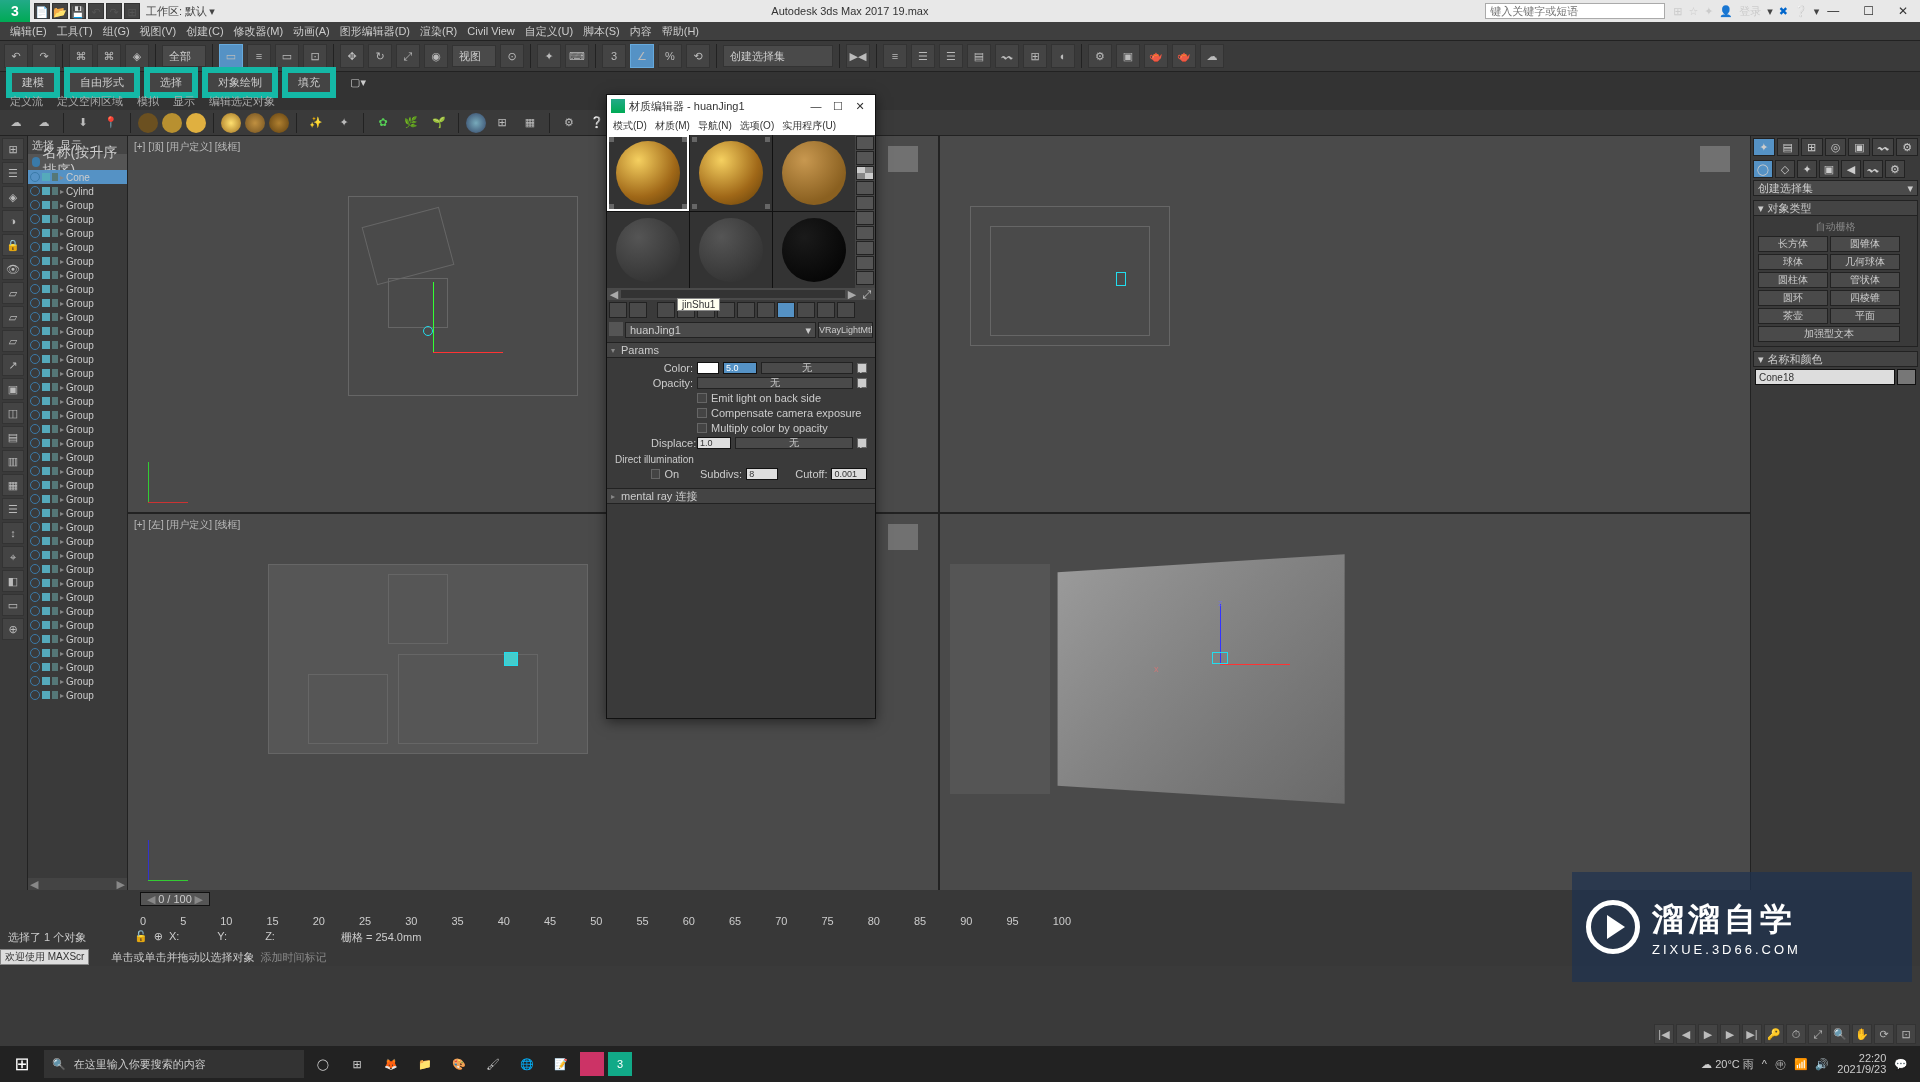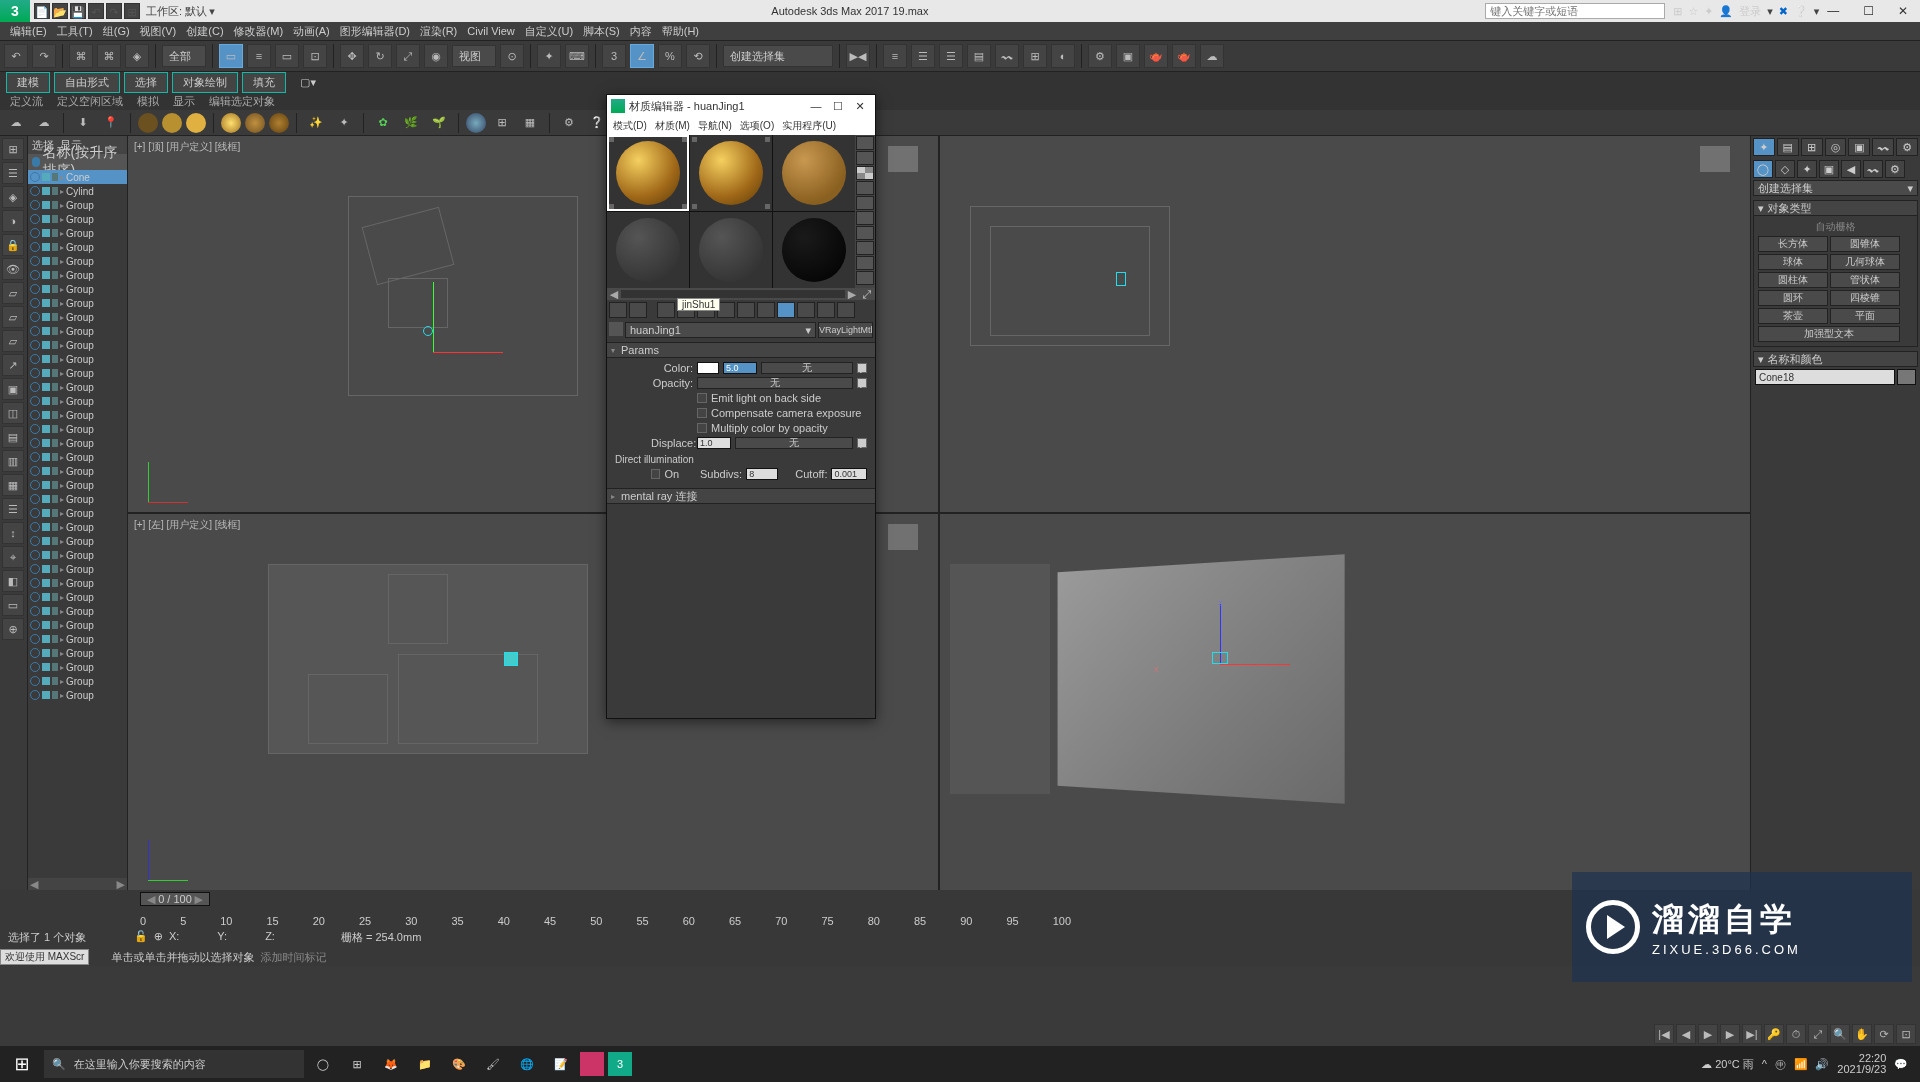"建模" .tabstrip span { border: 1px solid #14b8a6 -> 6px solid #14b8a6 }
